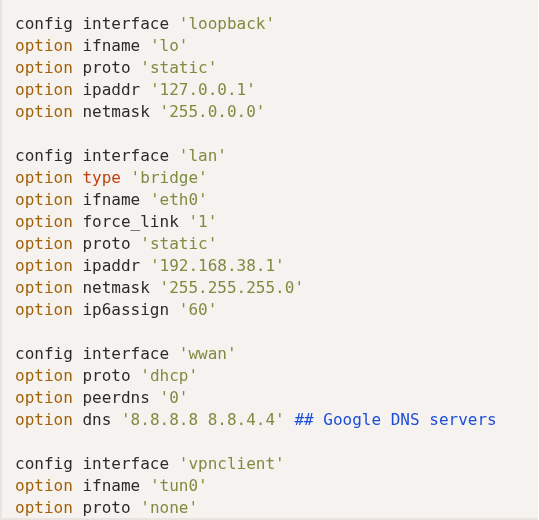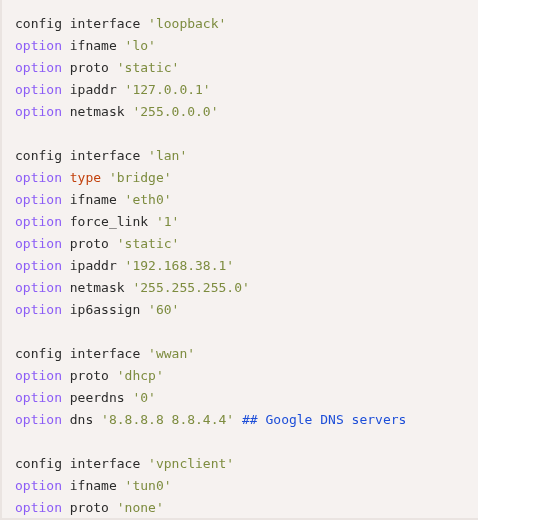"config interface 'loopback'" #code-viewer { font-size: 13px -> 16px; width: 478px -> 538px }
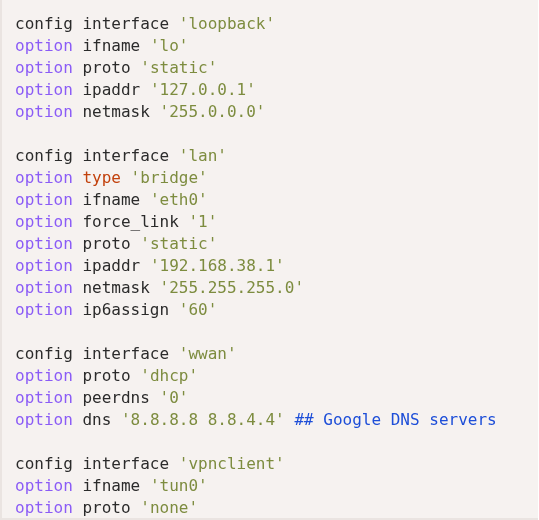"option" .tok-opt { color: #8b5cf6 -> #a16207 }
